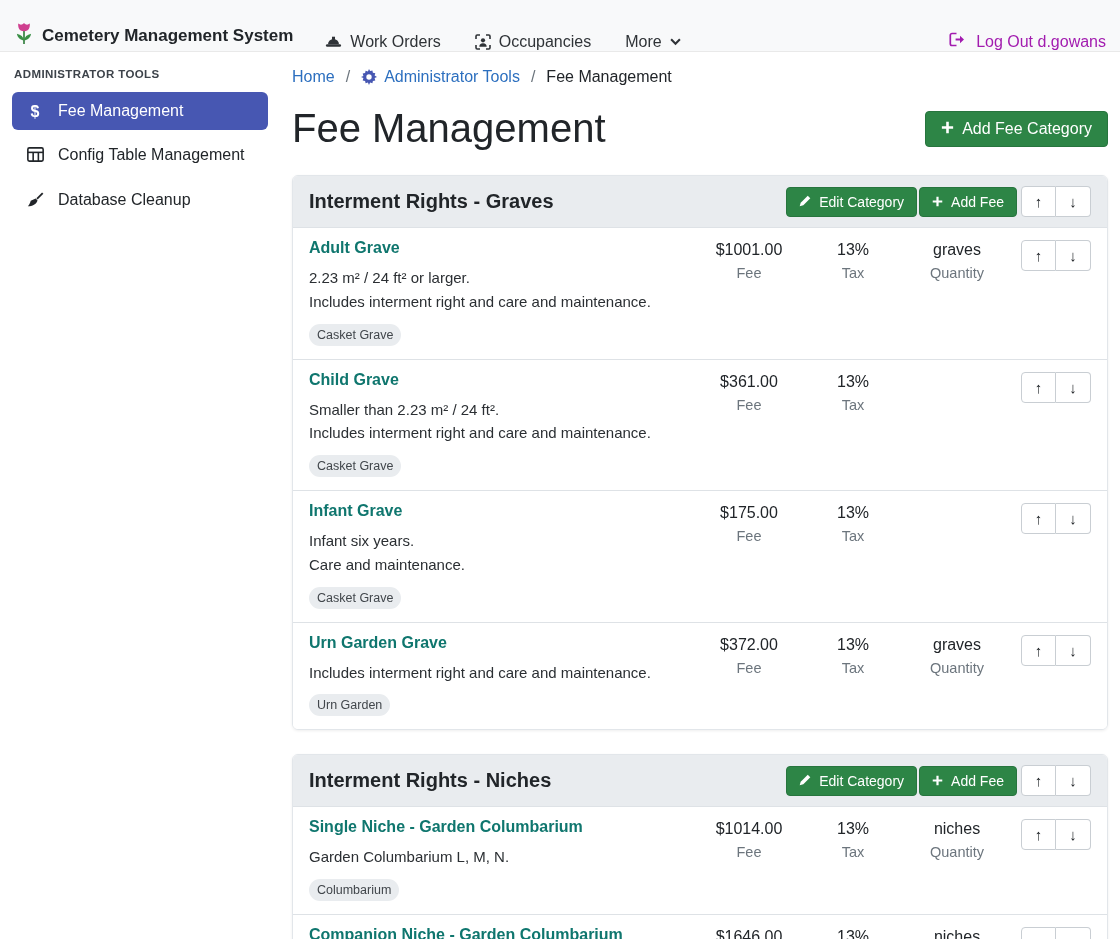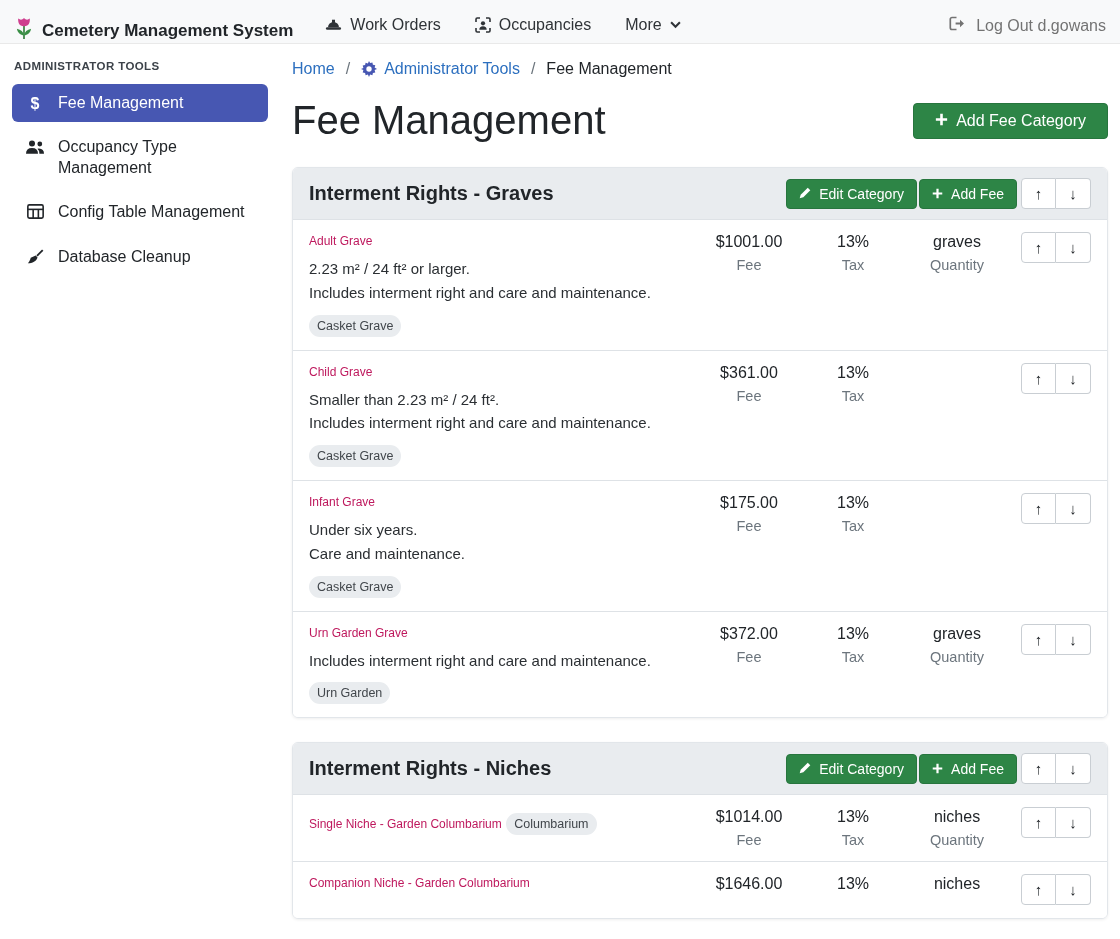"Cemetery Management System" .navbar { align-items: flex-start -> flex-end; height: 44px -> 52px; padding: 16px 14px -> 0 14px }
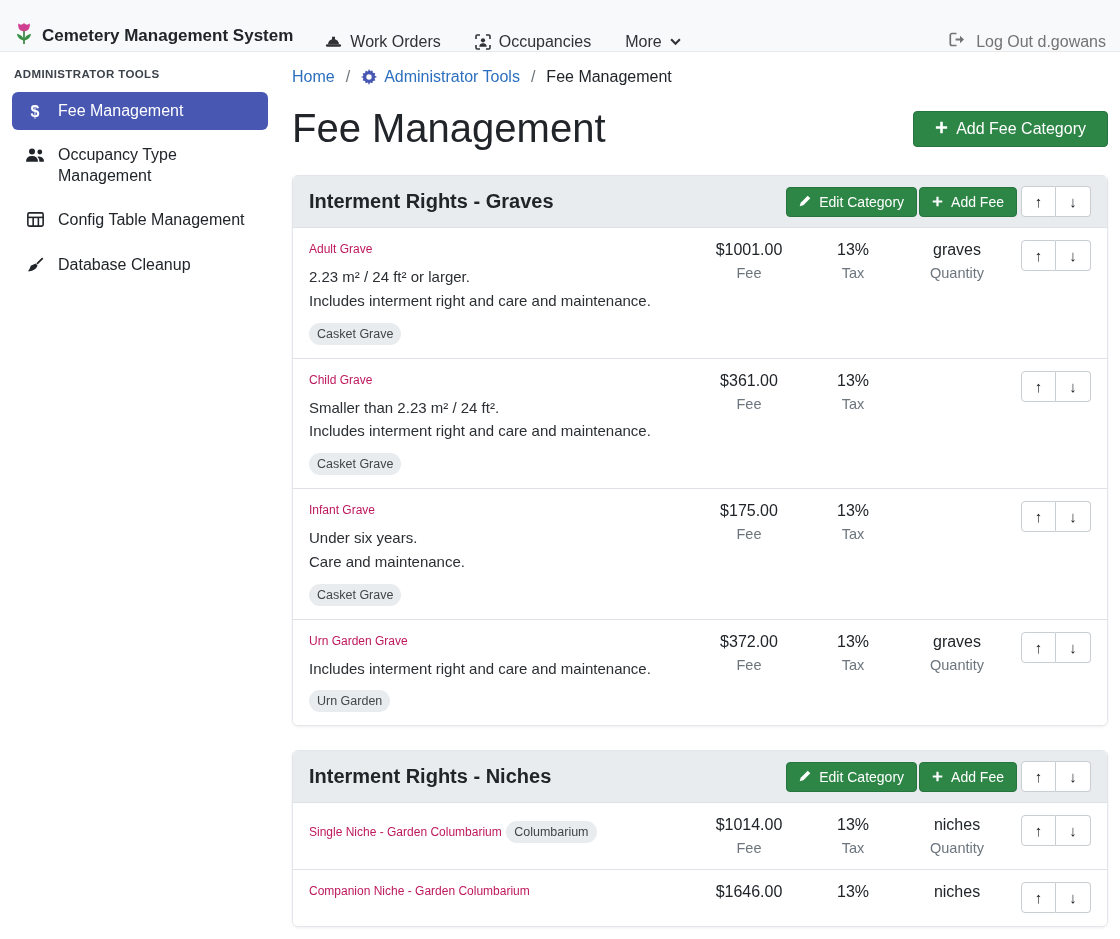"Log Out d.gowans" .logout { color: #737373 -> #a21caf }
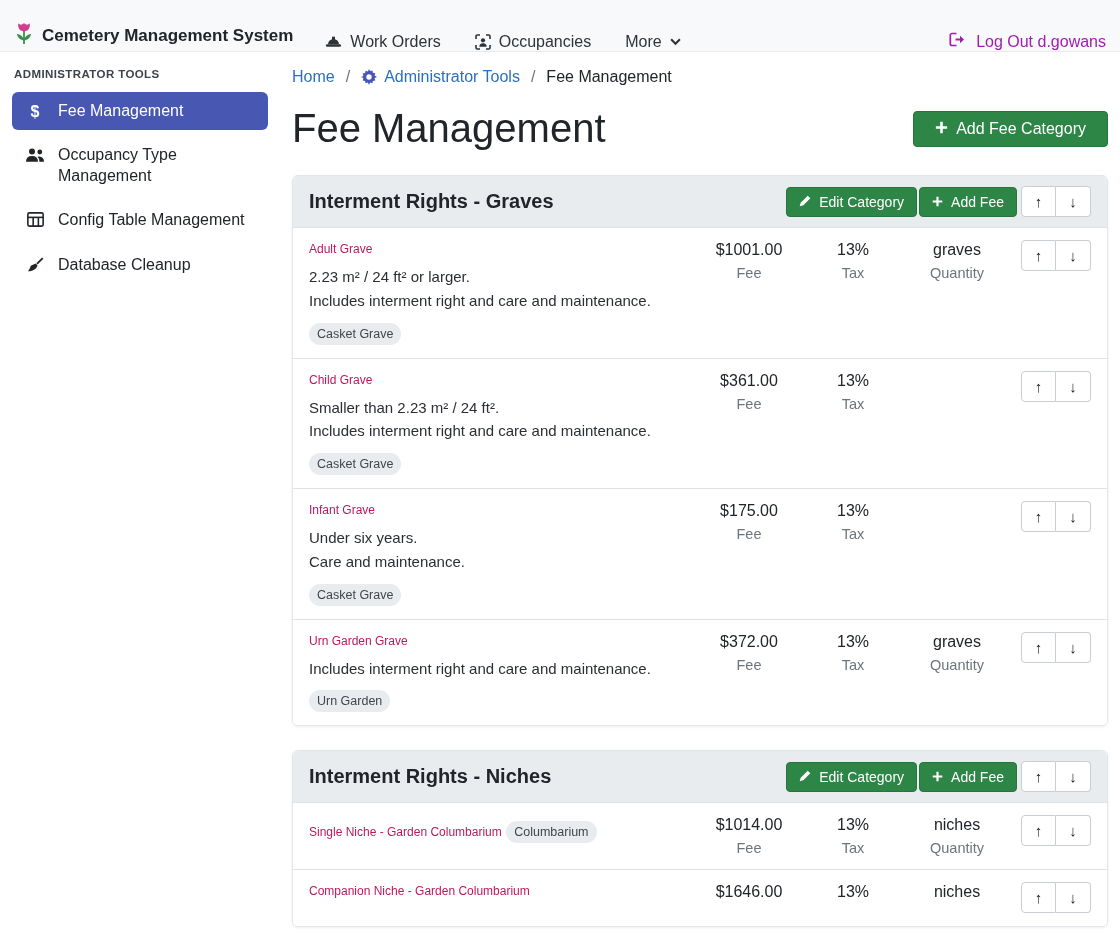"Add Fee Category" .btn-lg { padding: 8px 21px -> 8px 15px }
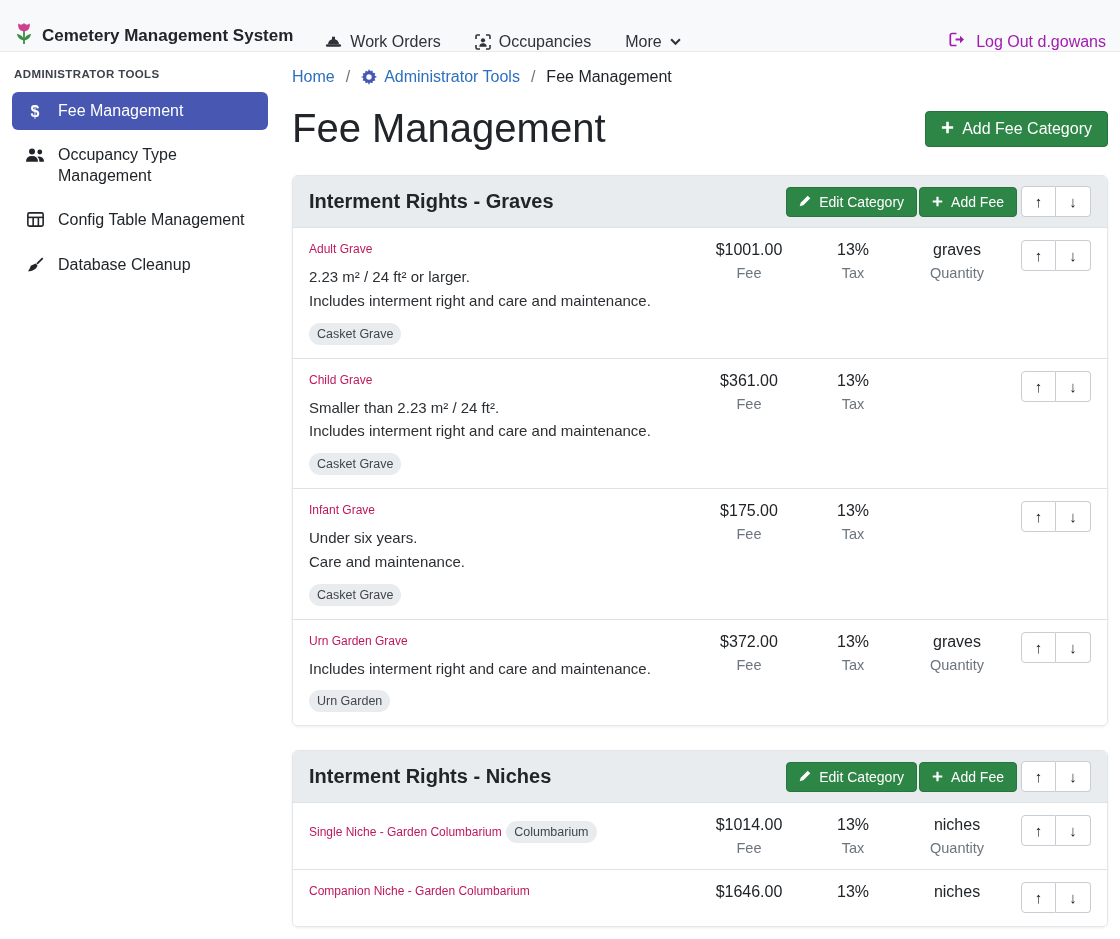"Occupancy Type Management" div.side-item { html: <div> <span> <svg> <circle></circle> <path></path> <circle></circle> <path></path> </svg> </span> <span>Occupancy Type Management</span> </div> -> none }
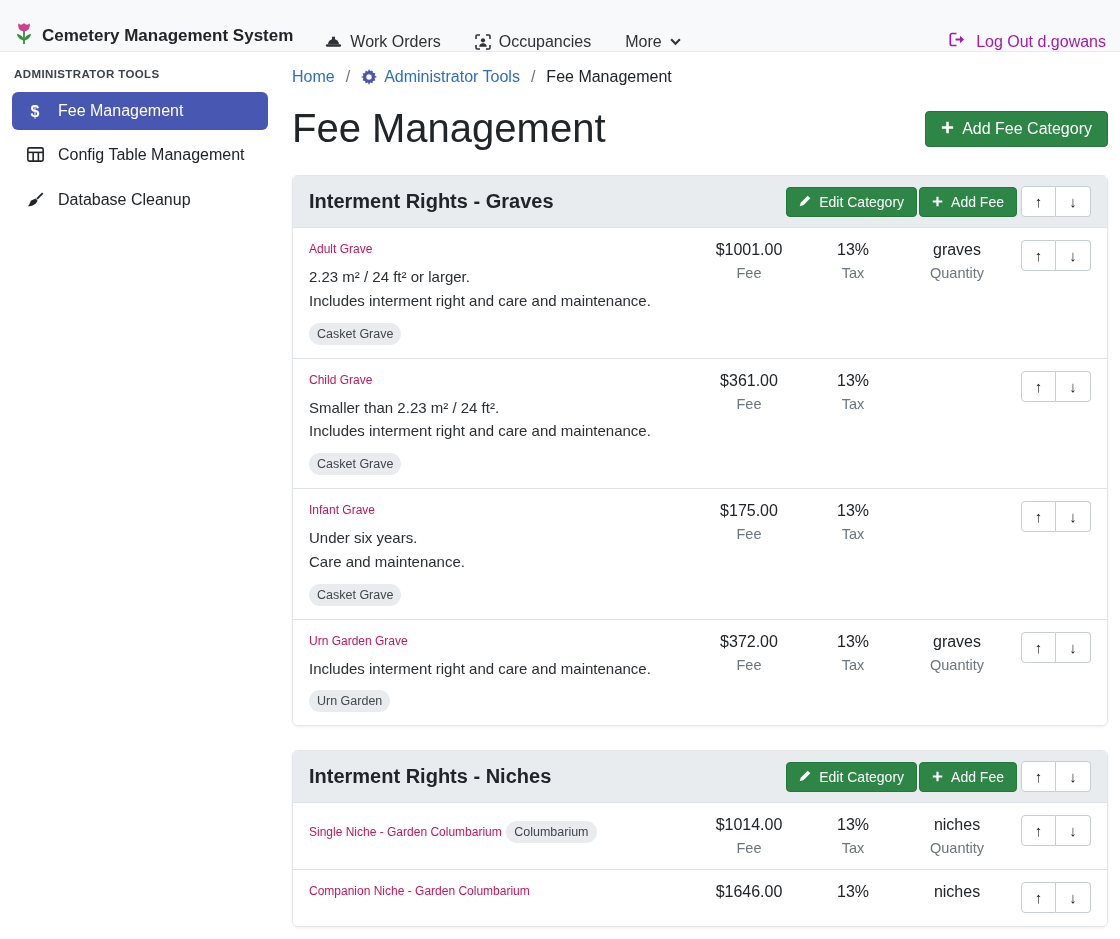"Adult Grave" .fee-name { color: #be185d -> #0f766e; font-size: 12px -> 16px; font-weight: 400 -> 700 }
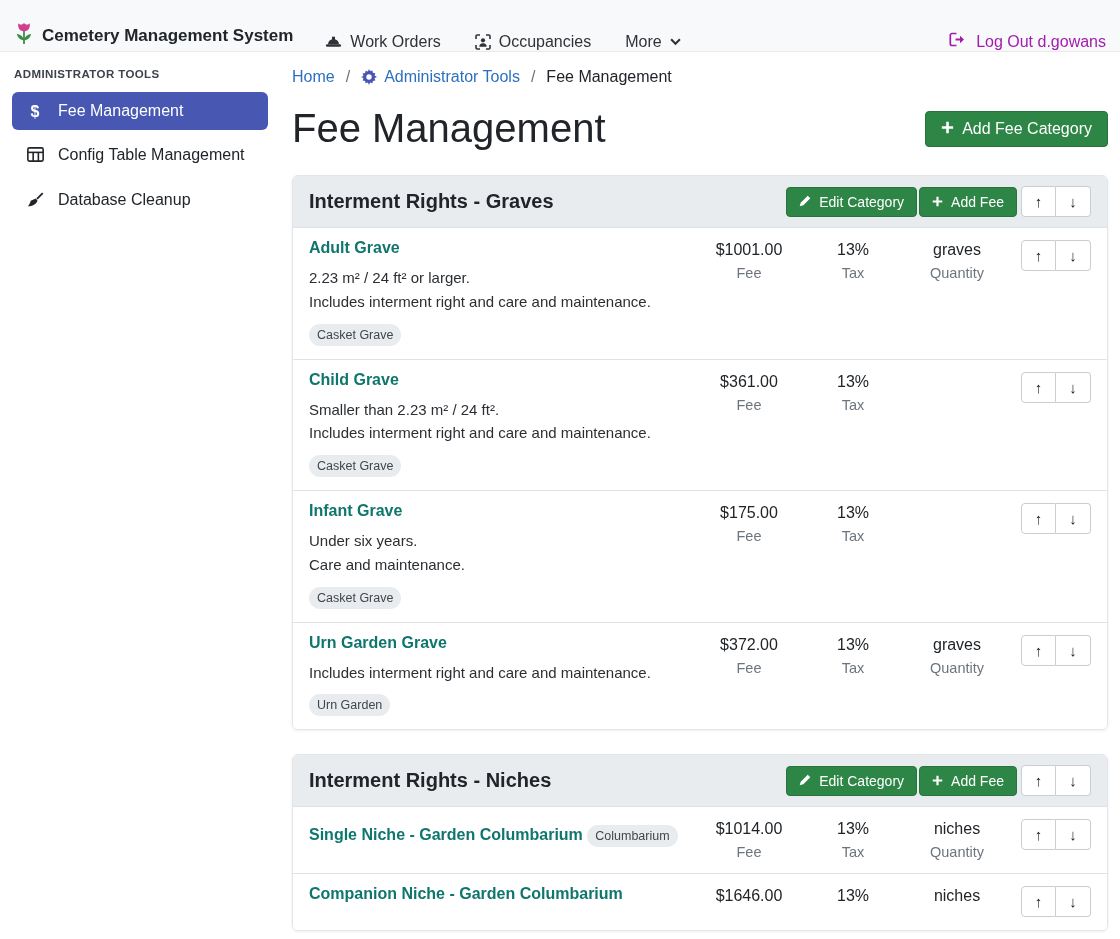"Under six years." div.fee-desc { text: Under -> Infant }
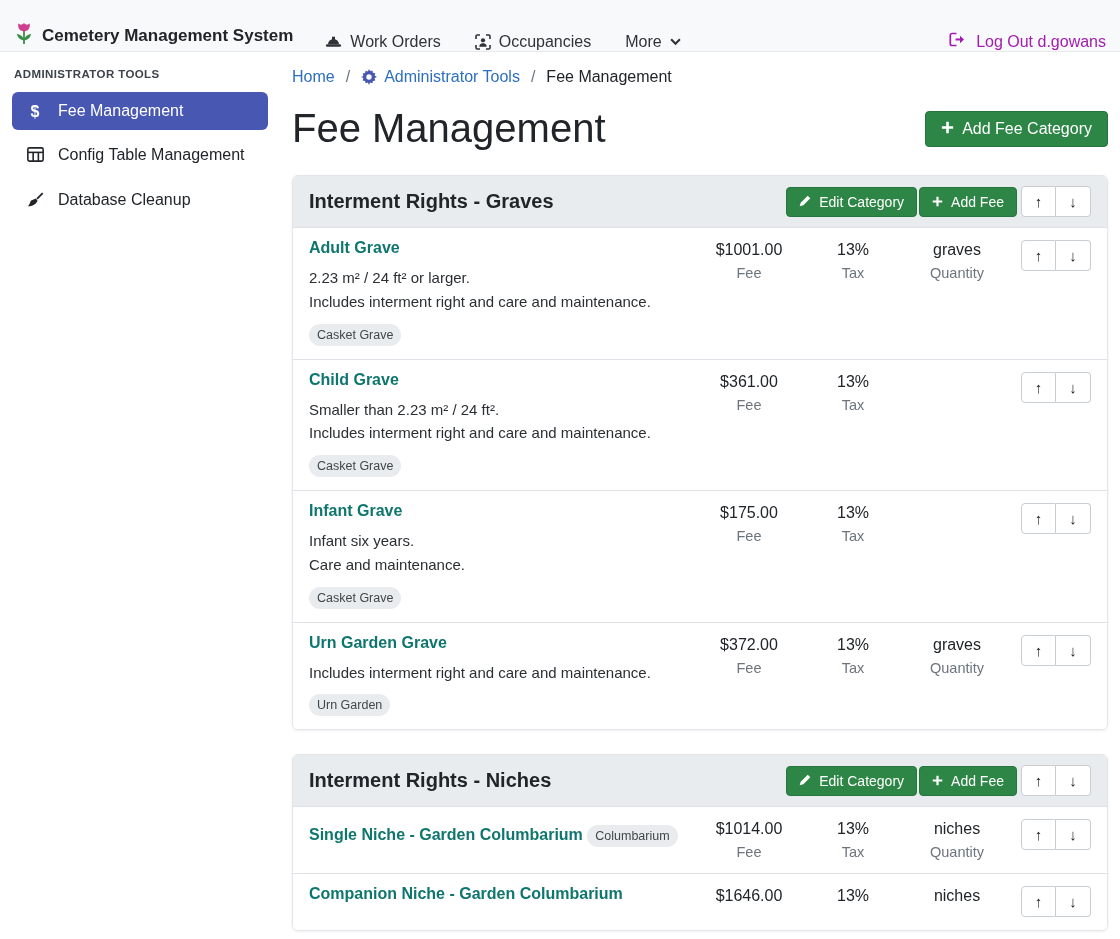"Garden Columbarium L, M, N." div.fee-desc { html: none -> <div>Garden Columbarium L, M, N.</div> }
